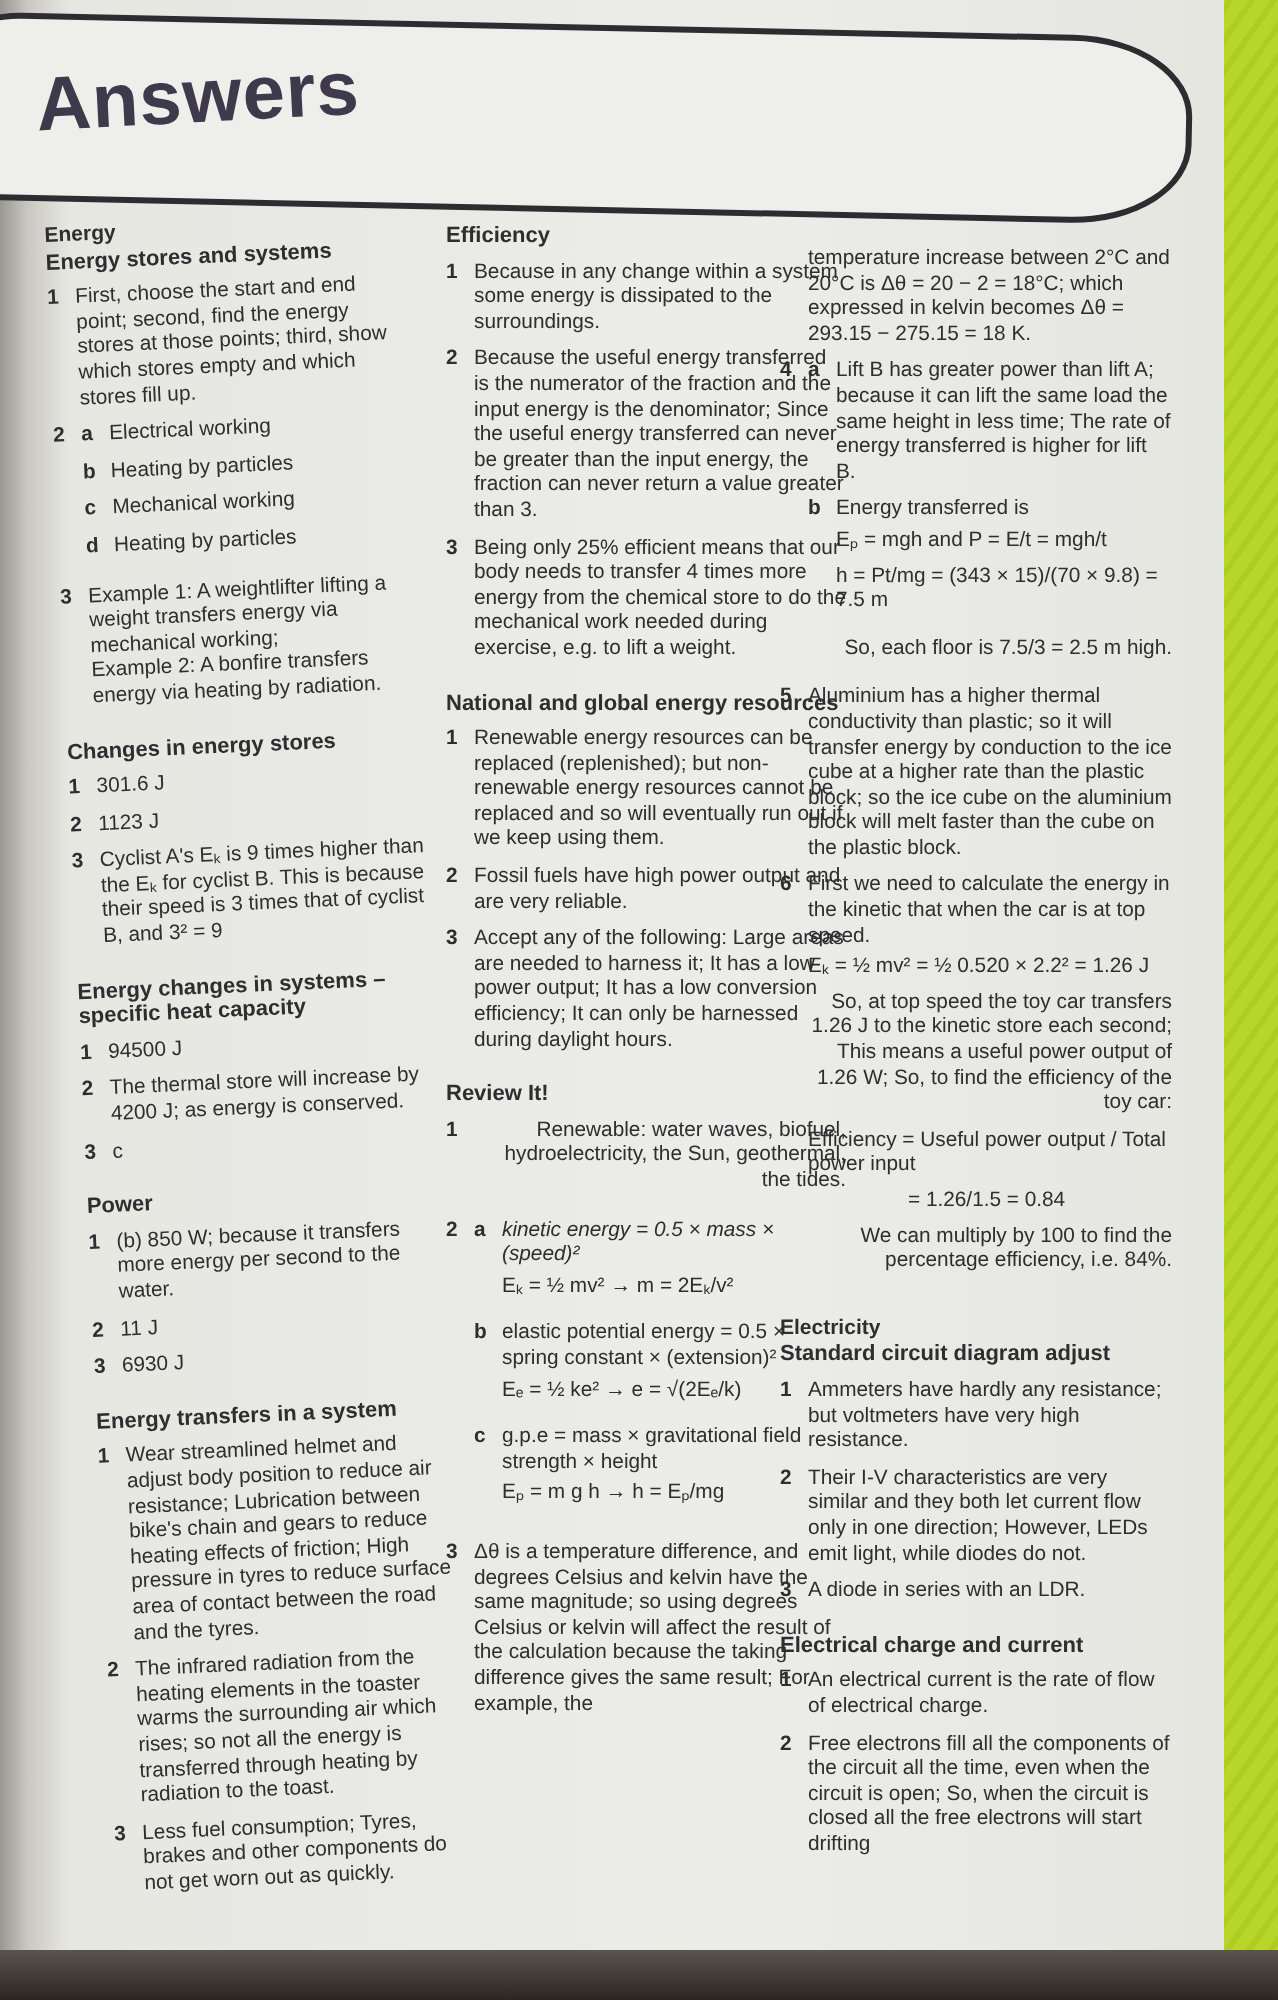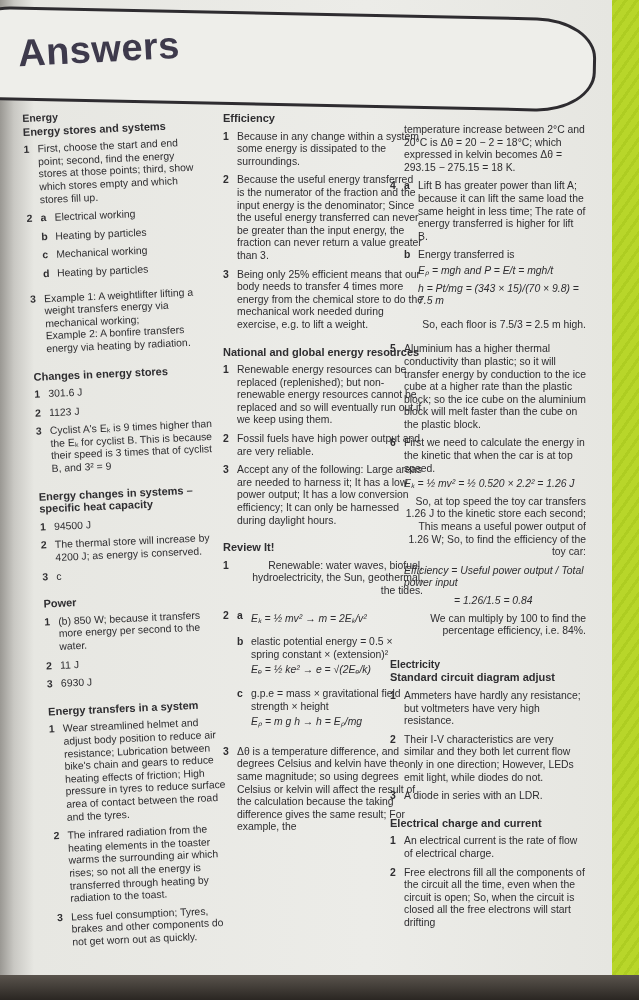"Eₚ = mgh and P" .eq { font-style: italic -> none }
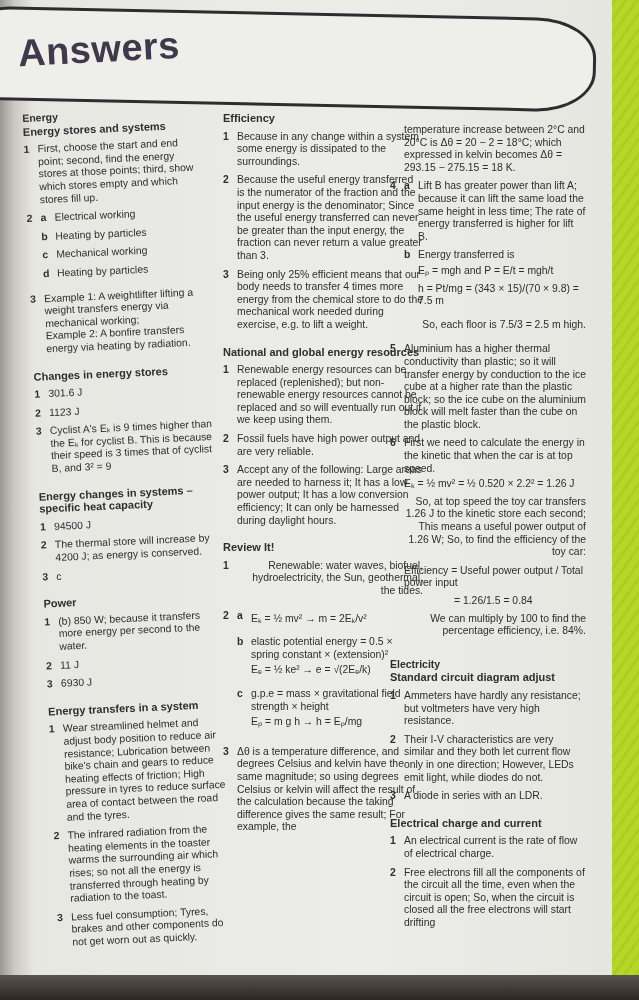"kinetic energy = 0.5 ×" div { html: none -> <div>kinetic energy = 0.5 × mass × (speed)²</div> }
